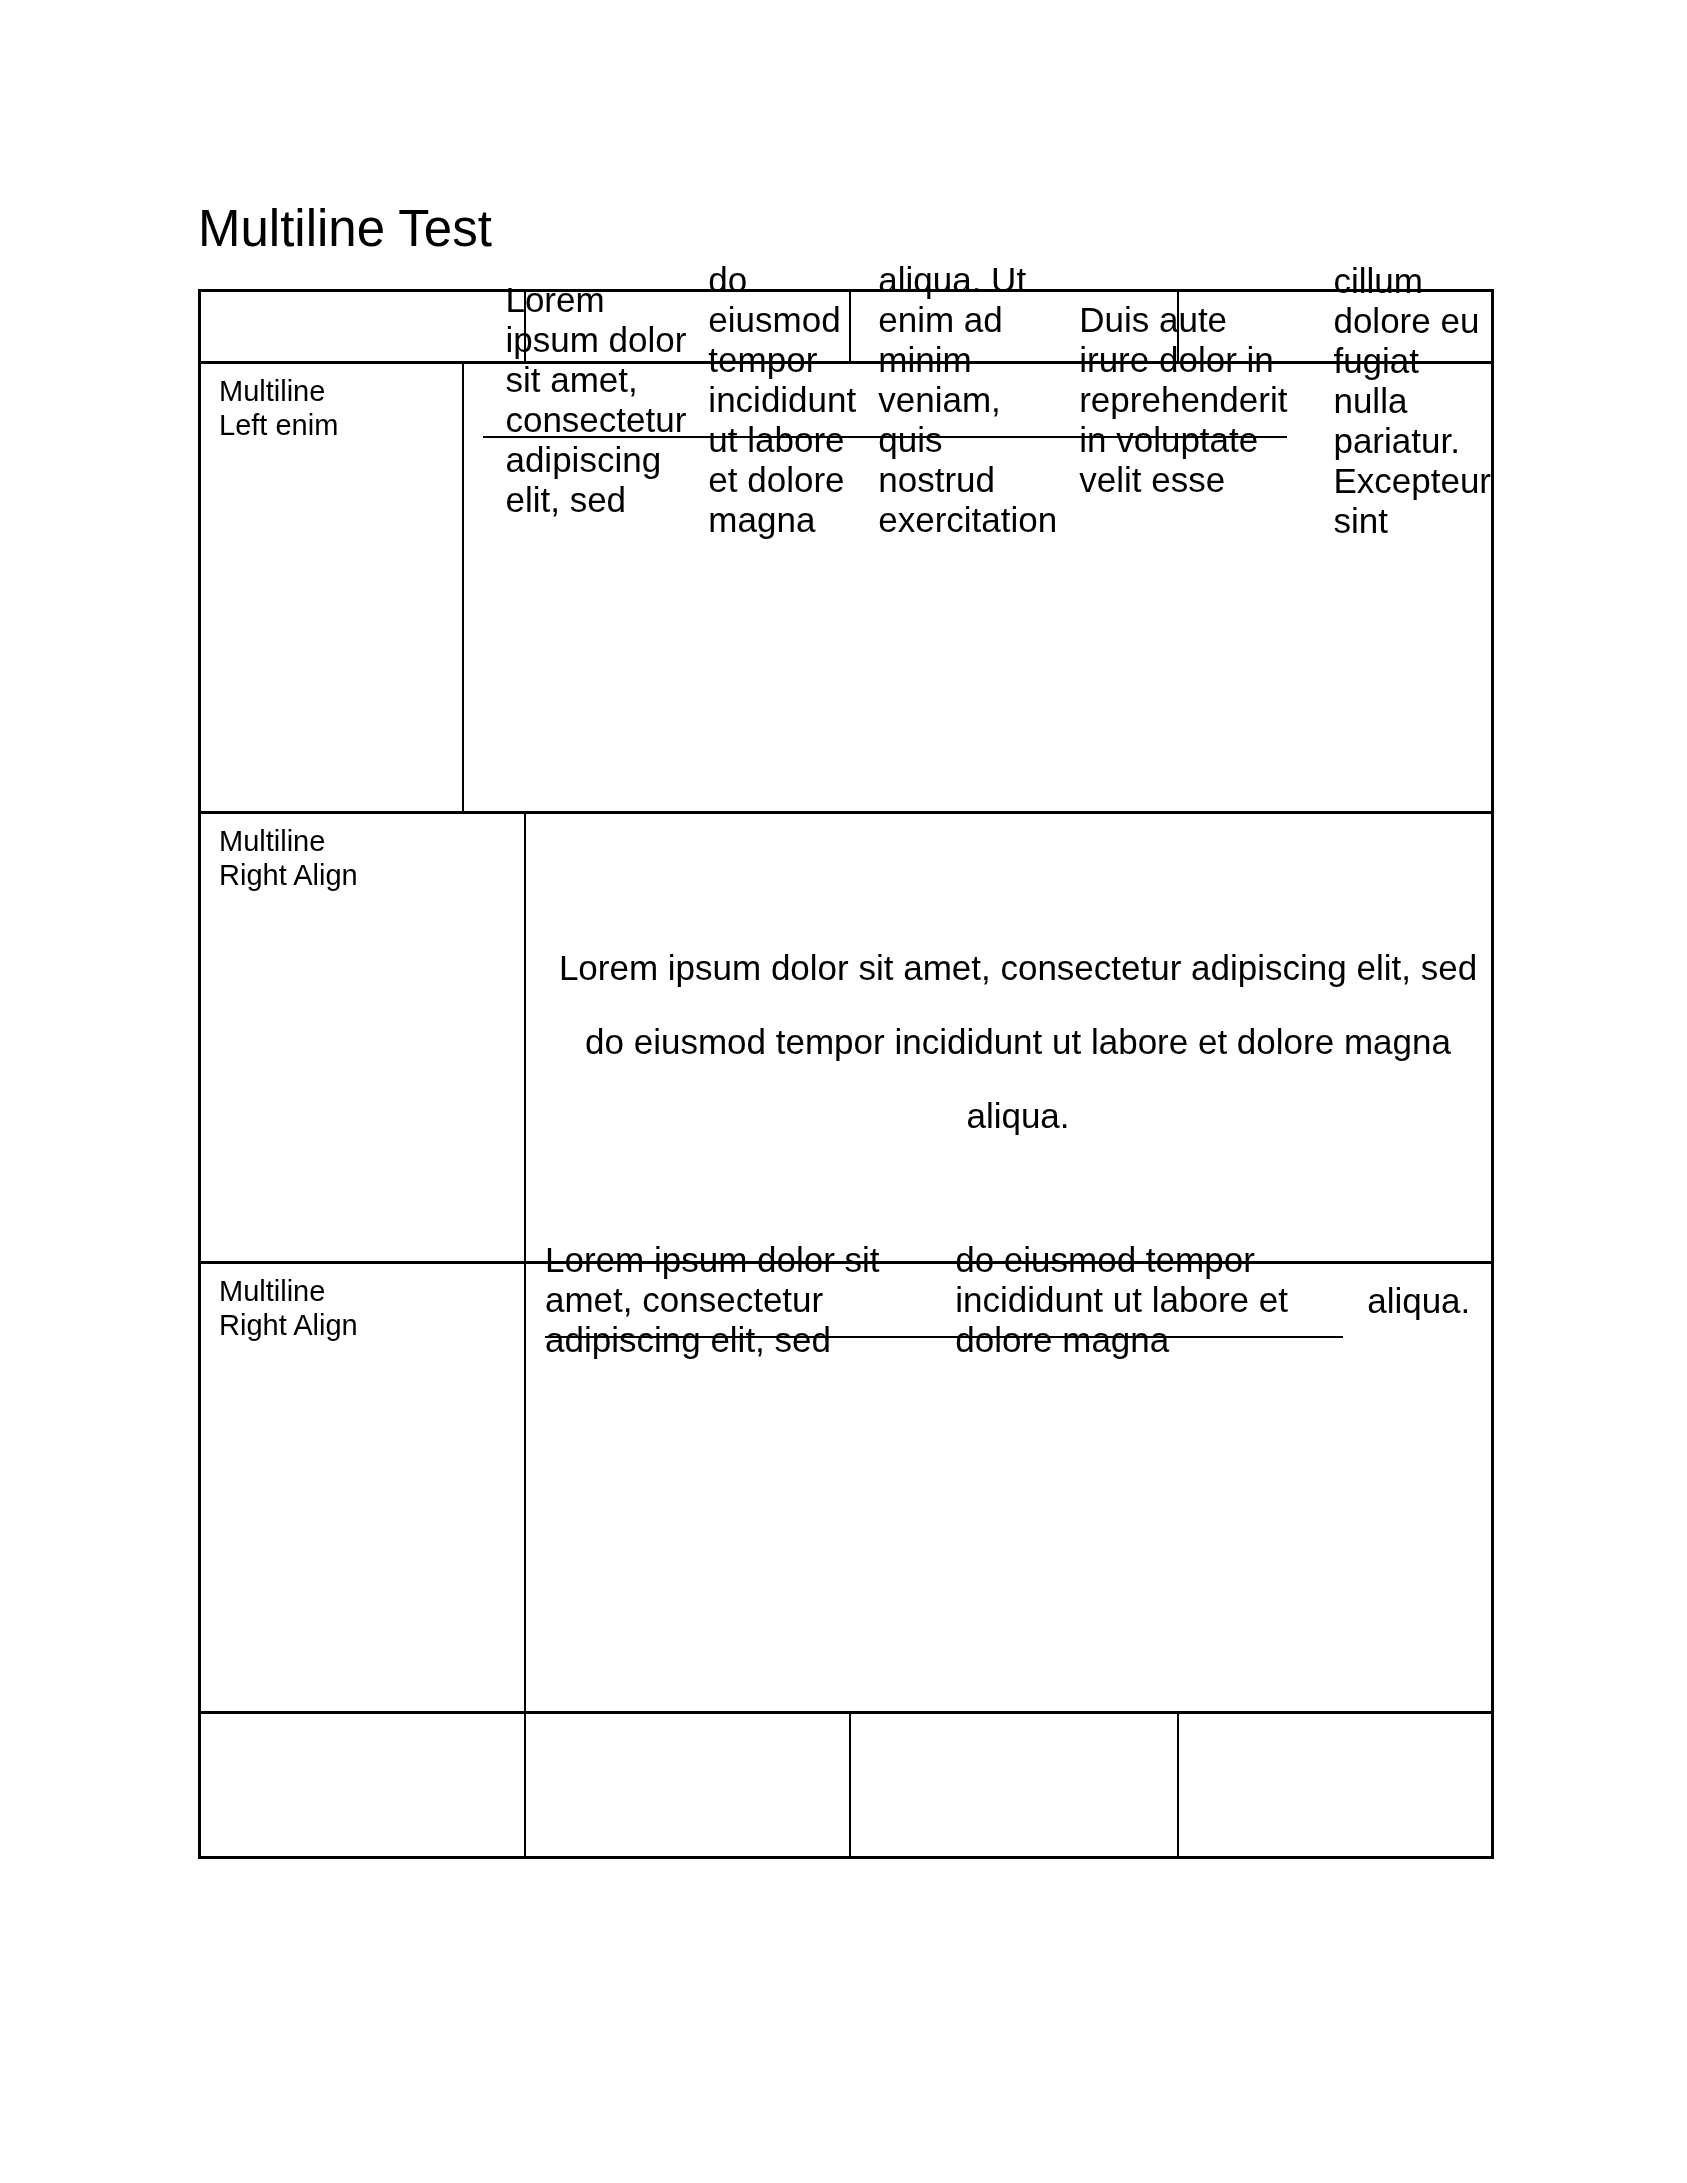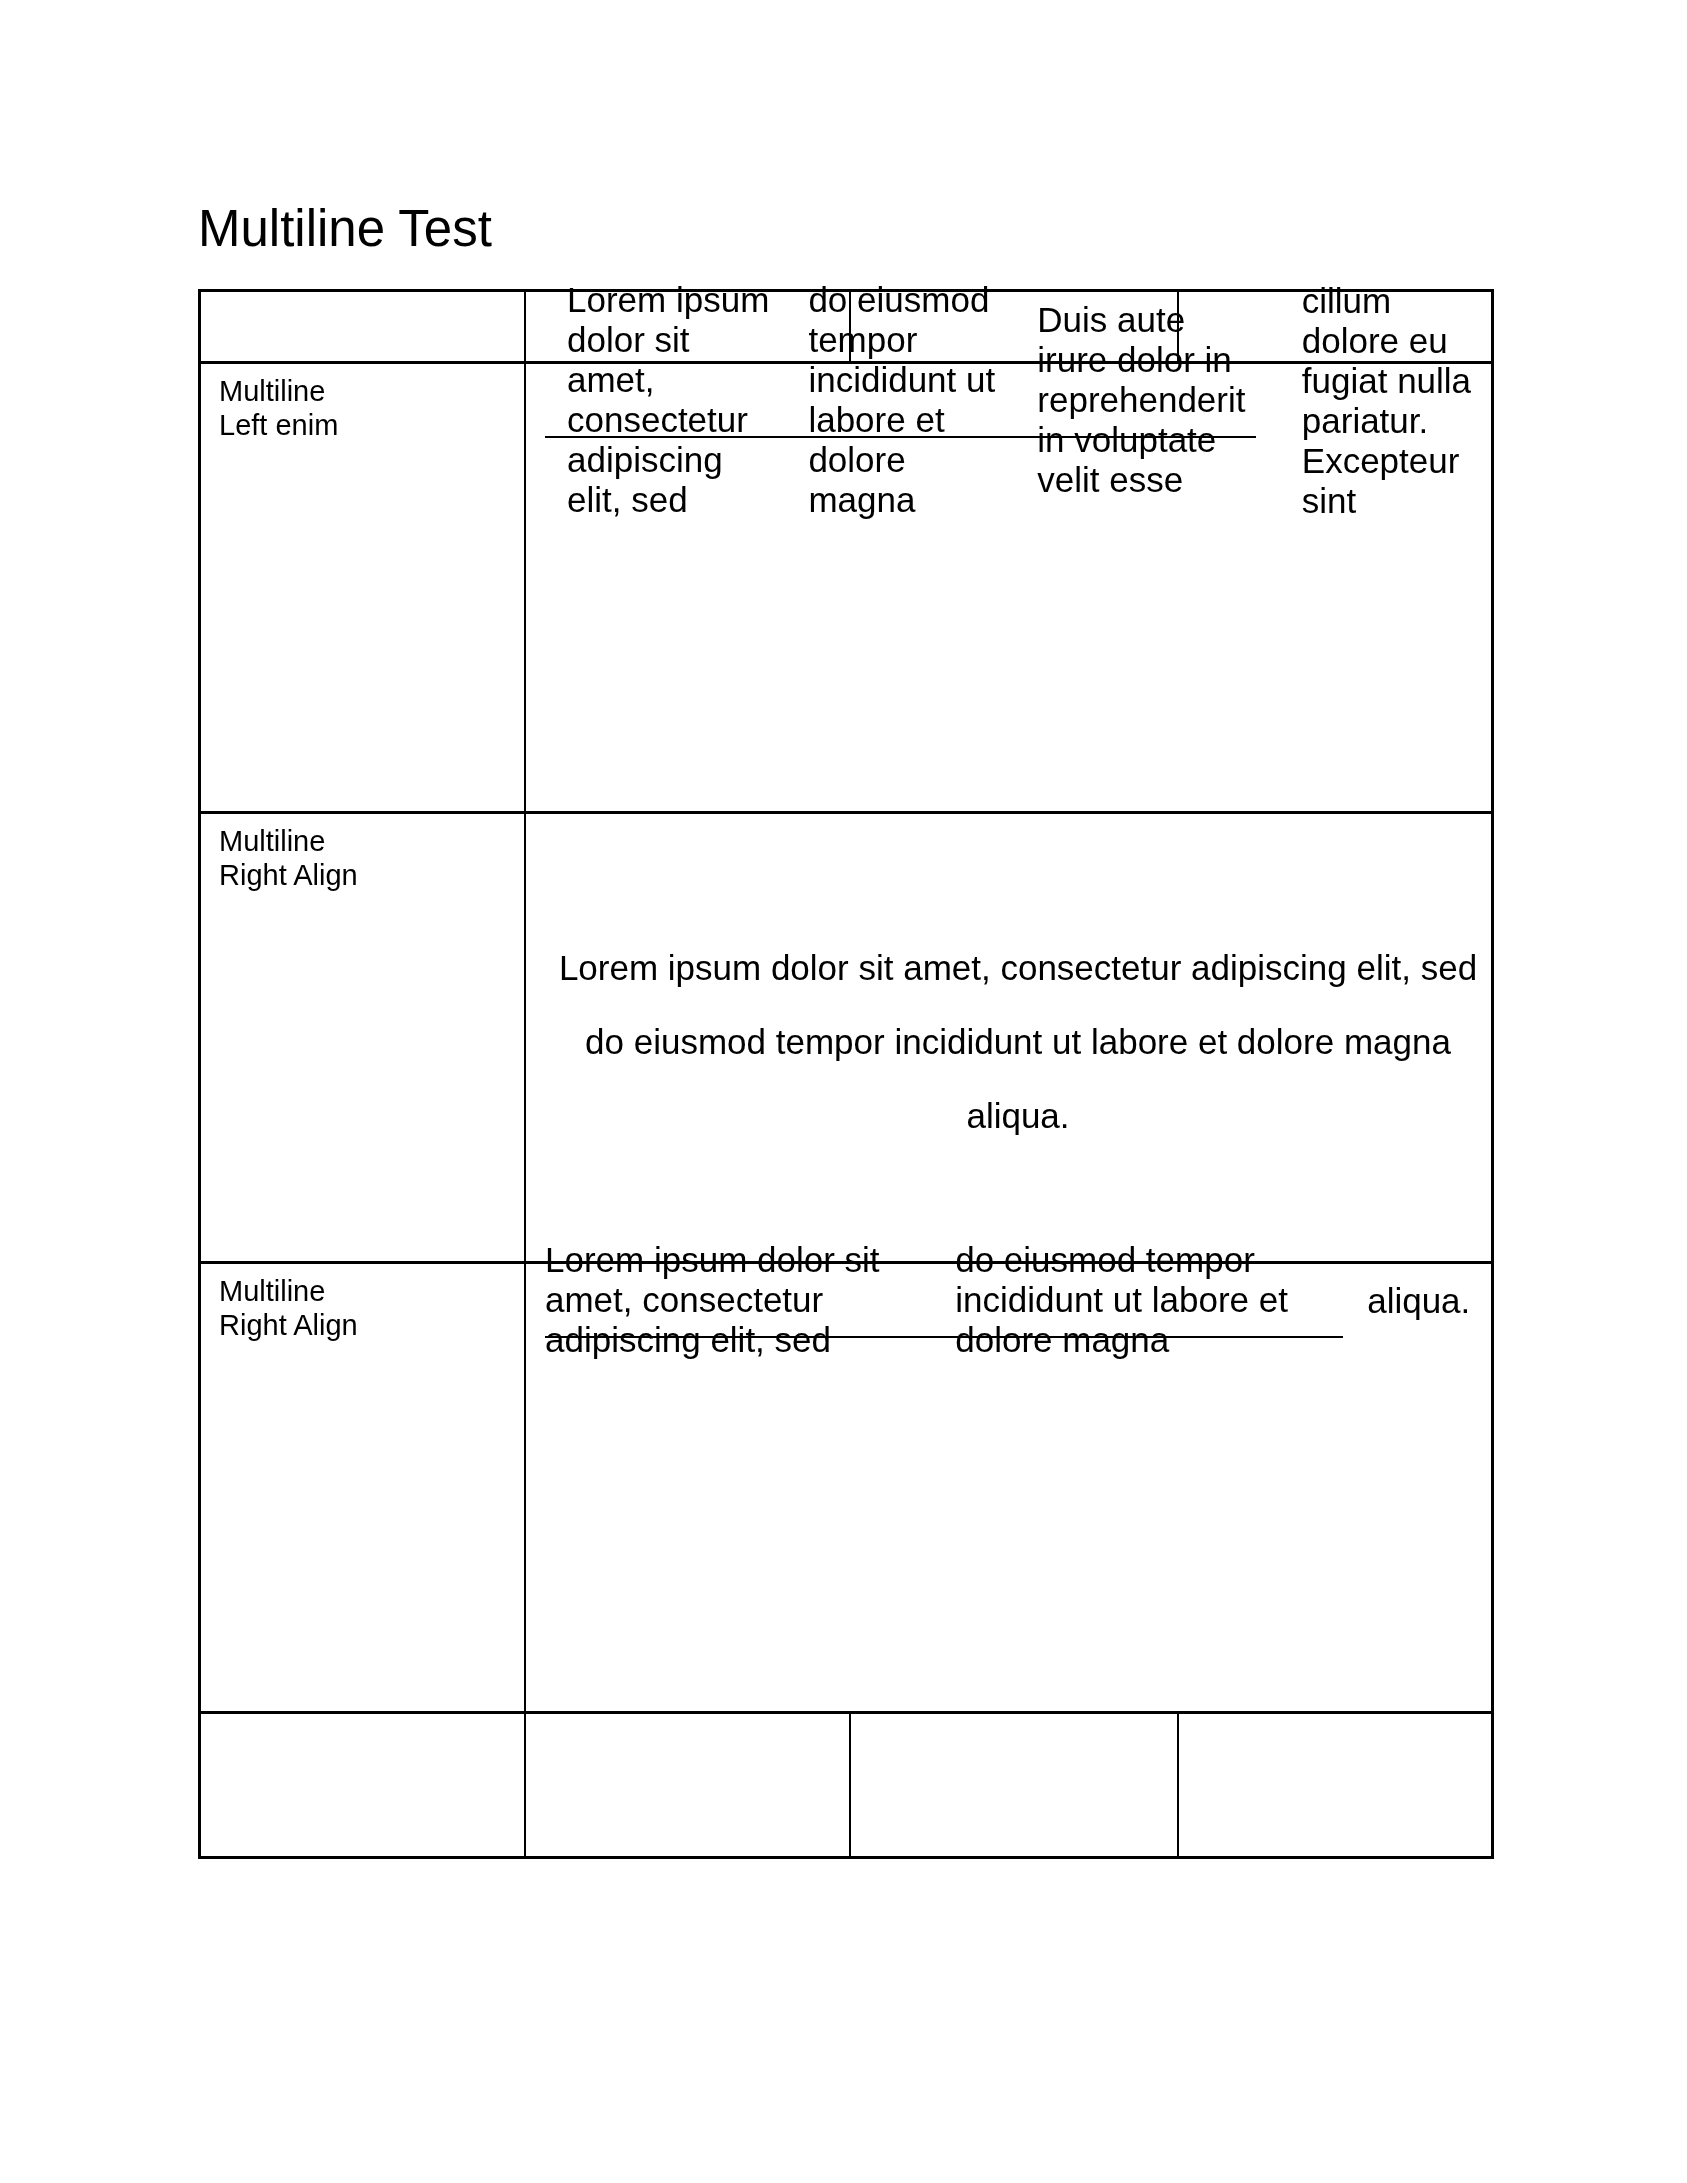"aliqua. Ut enim ad minim" div.subrow { html: none -> <div> <span>aliqua. Ut enim ad minim veniam, quis nostrud exercitation</span> </div> }
